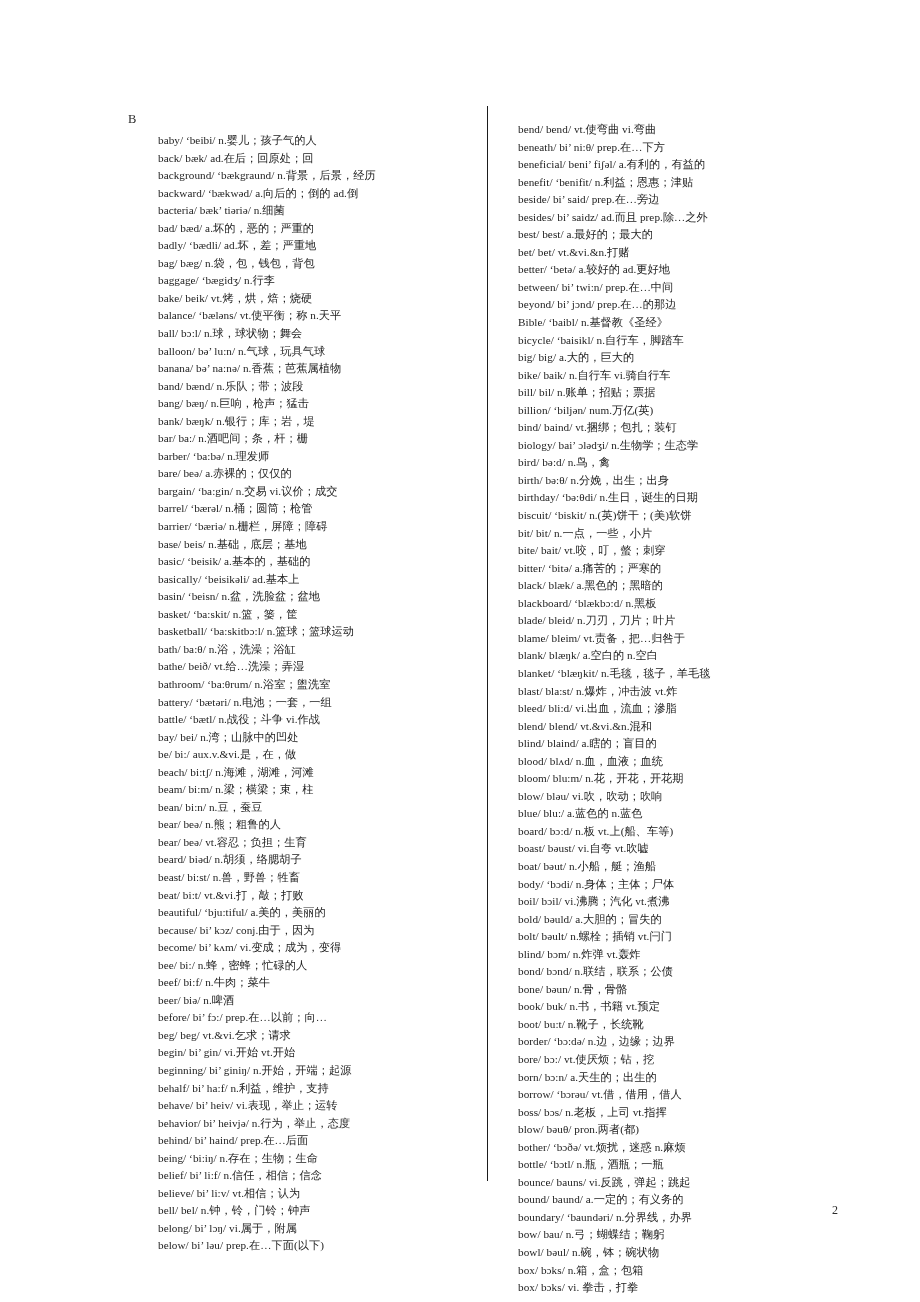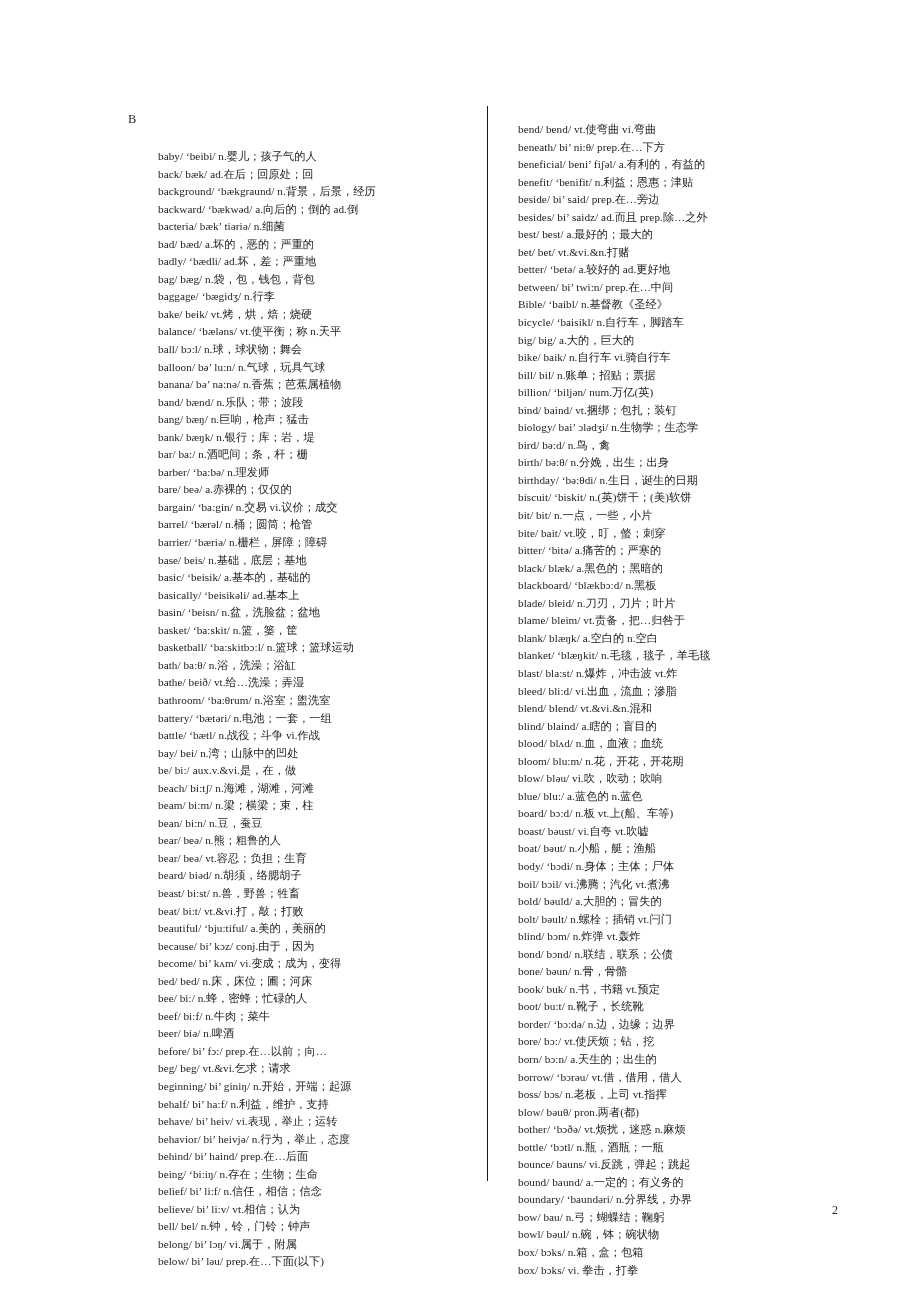"baby/ ‘beibi/ n.婴儿；孩子气的人" .col-left .entry:first-child { margin-top: 40px -> 24px }
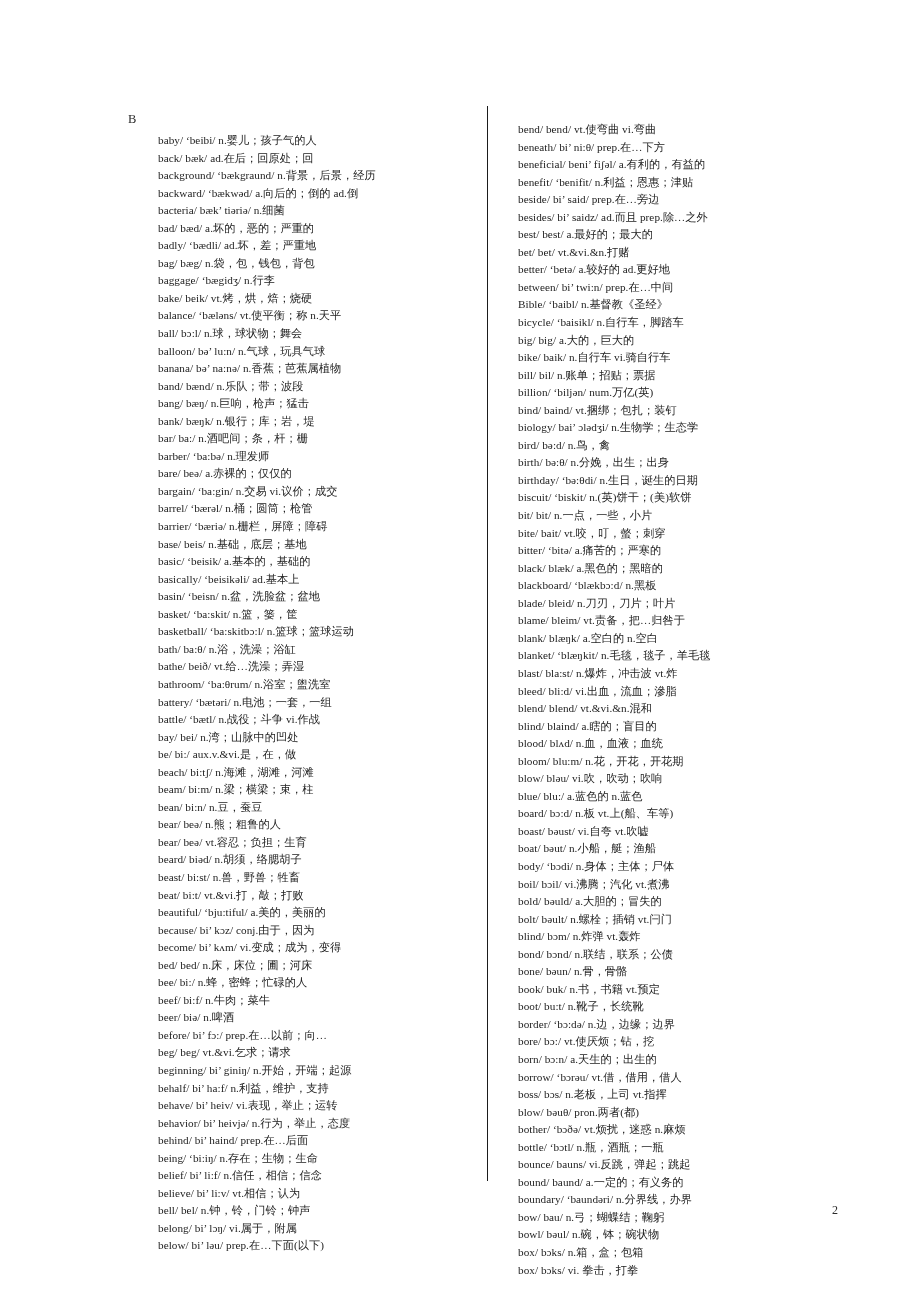"beyond/ bi’ jɔnd/ prep.在…的那边" div.entry { html: none -> <div>beyond/ bi’ jɔnd/ prep.在…的那边</div> }
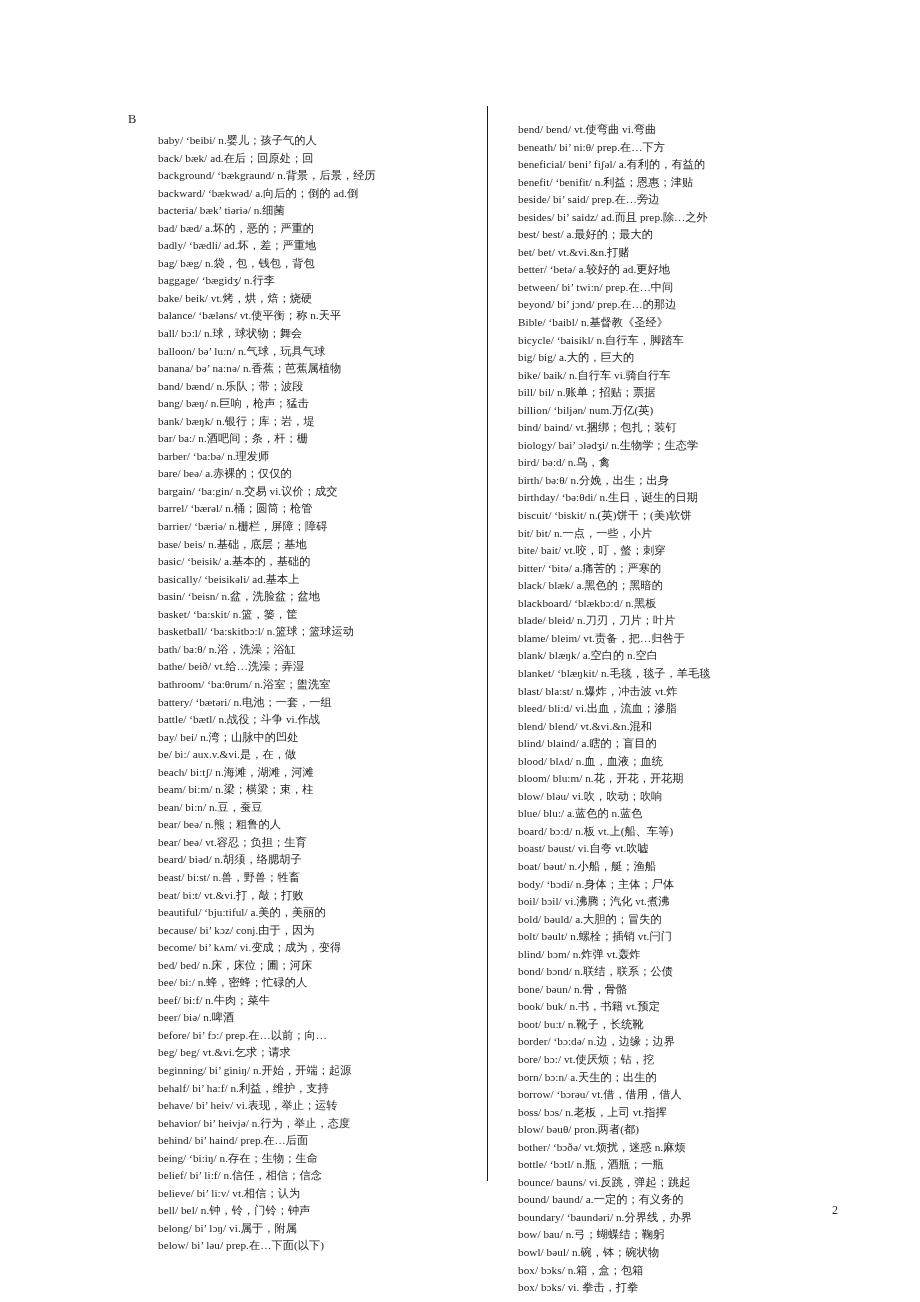"bed/ bed/ n.床，床位；圃；河床" div.entry { html: <div>bed/ bed/ n.床，床位；圃；河床</div> -> none }
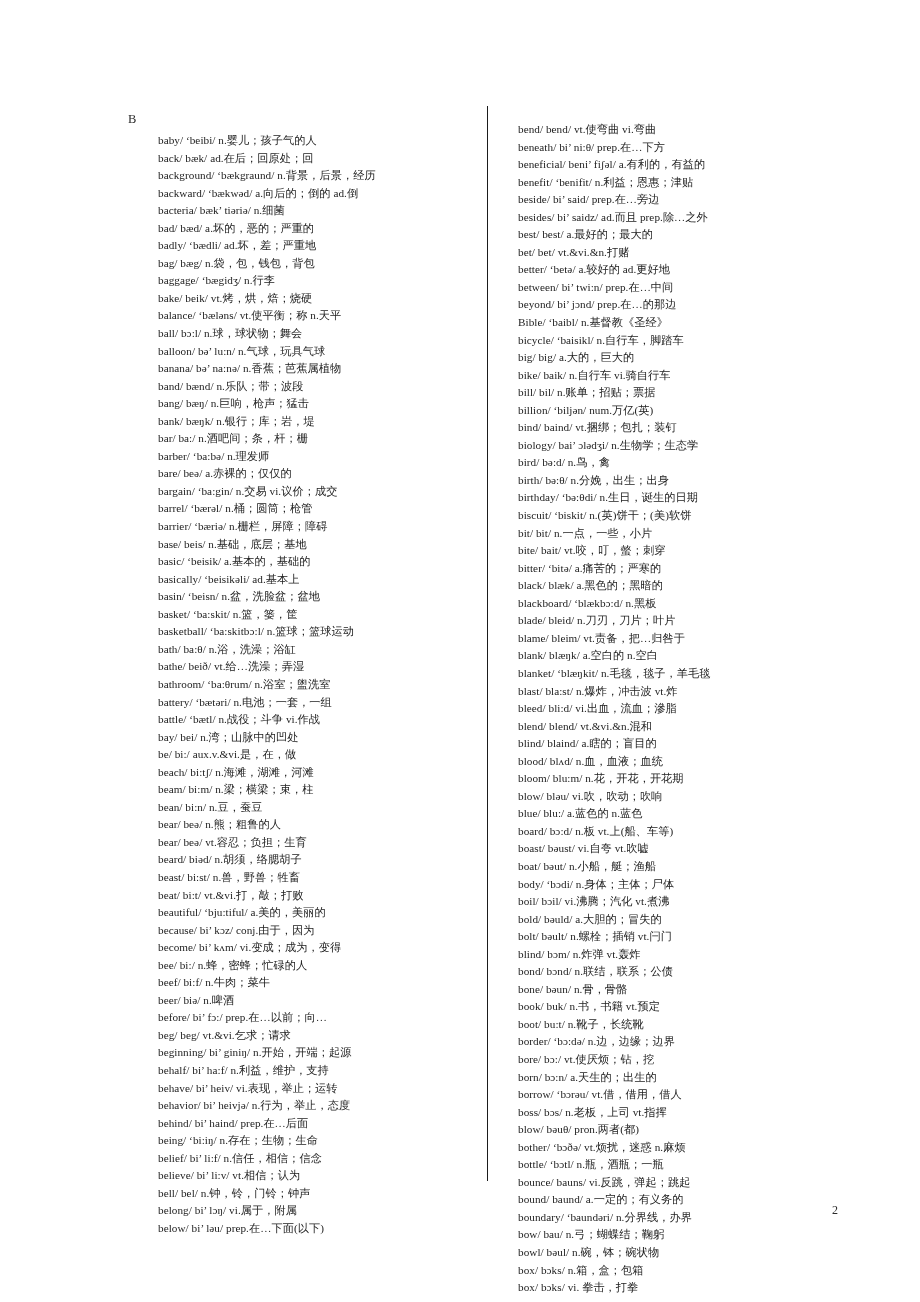"begin/ bi’ gin/ vi.开始 vt.开始" div.entry { html: none -> <div>begin/ bi’ gin/ vi.开始 vt.开始</div> }
